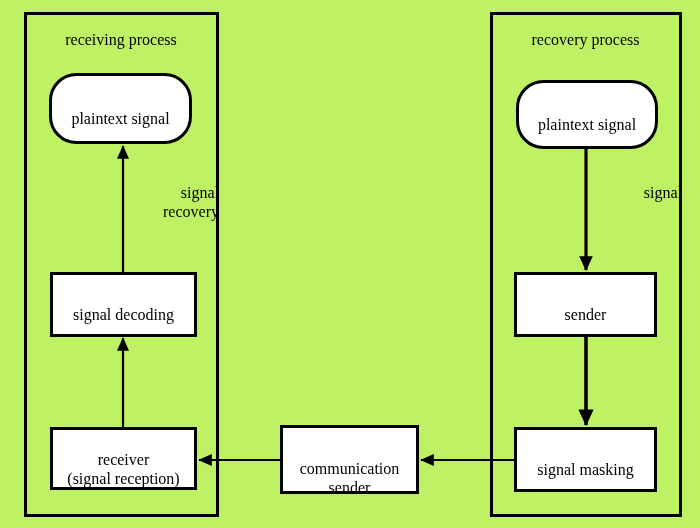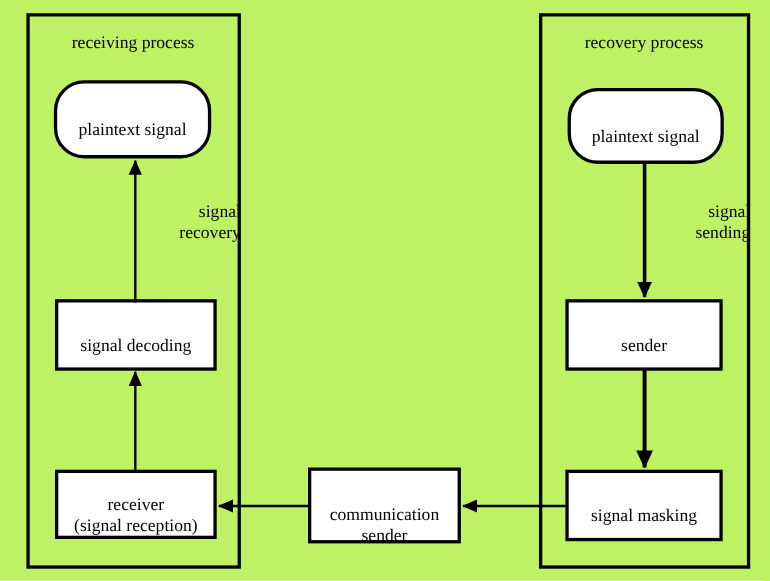"sending" div { html: <div>sending</div> -> none }
